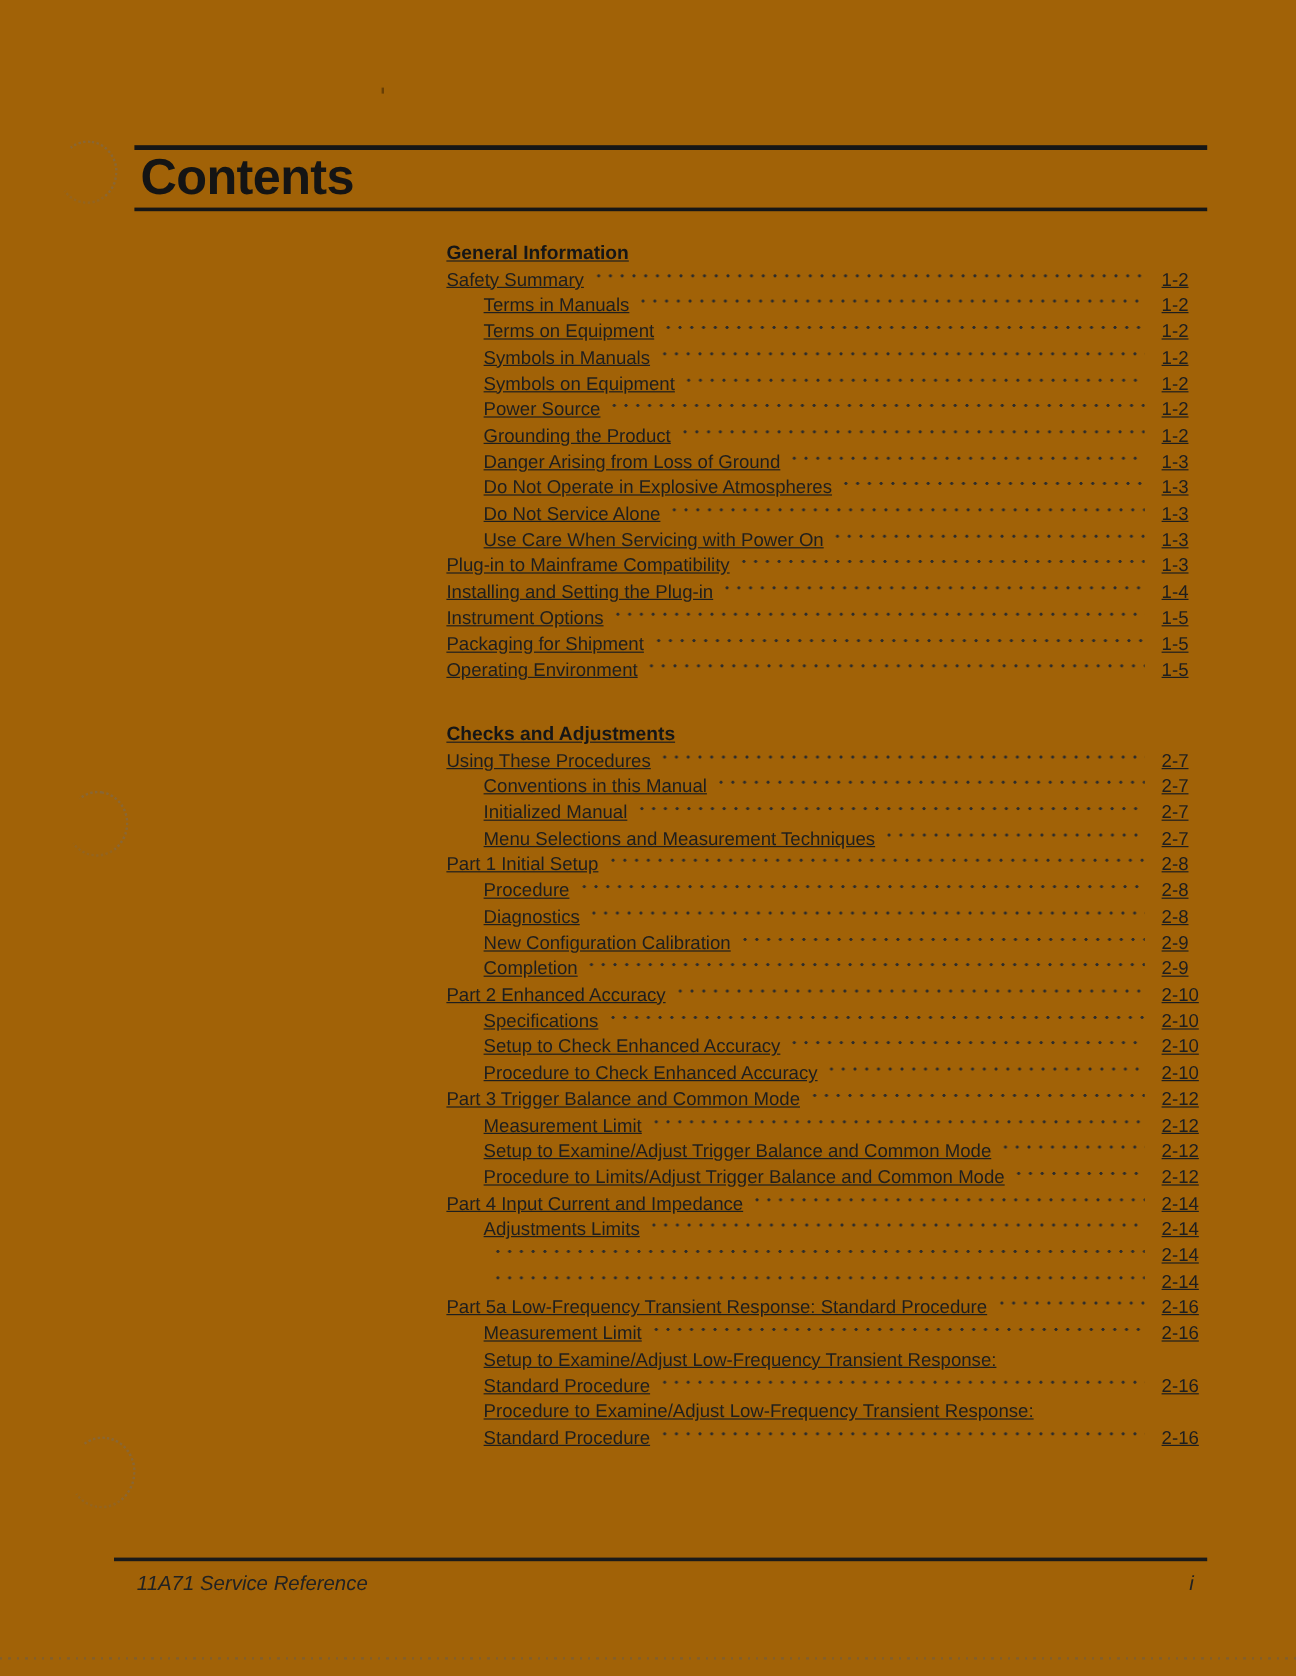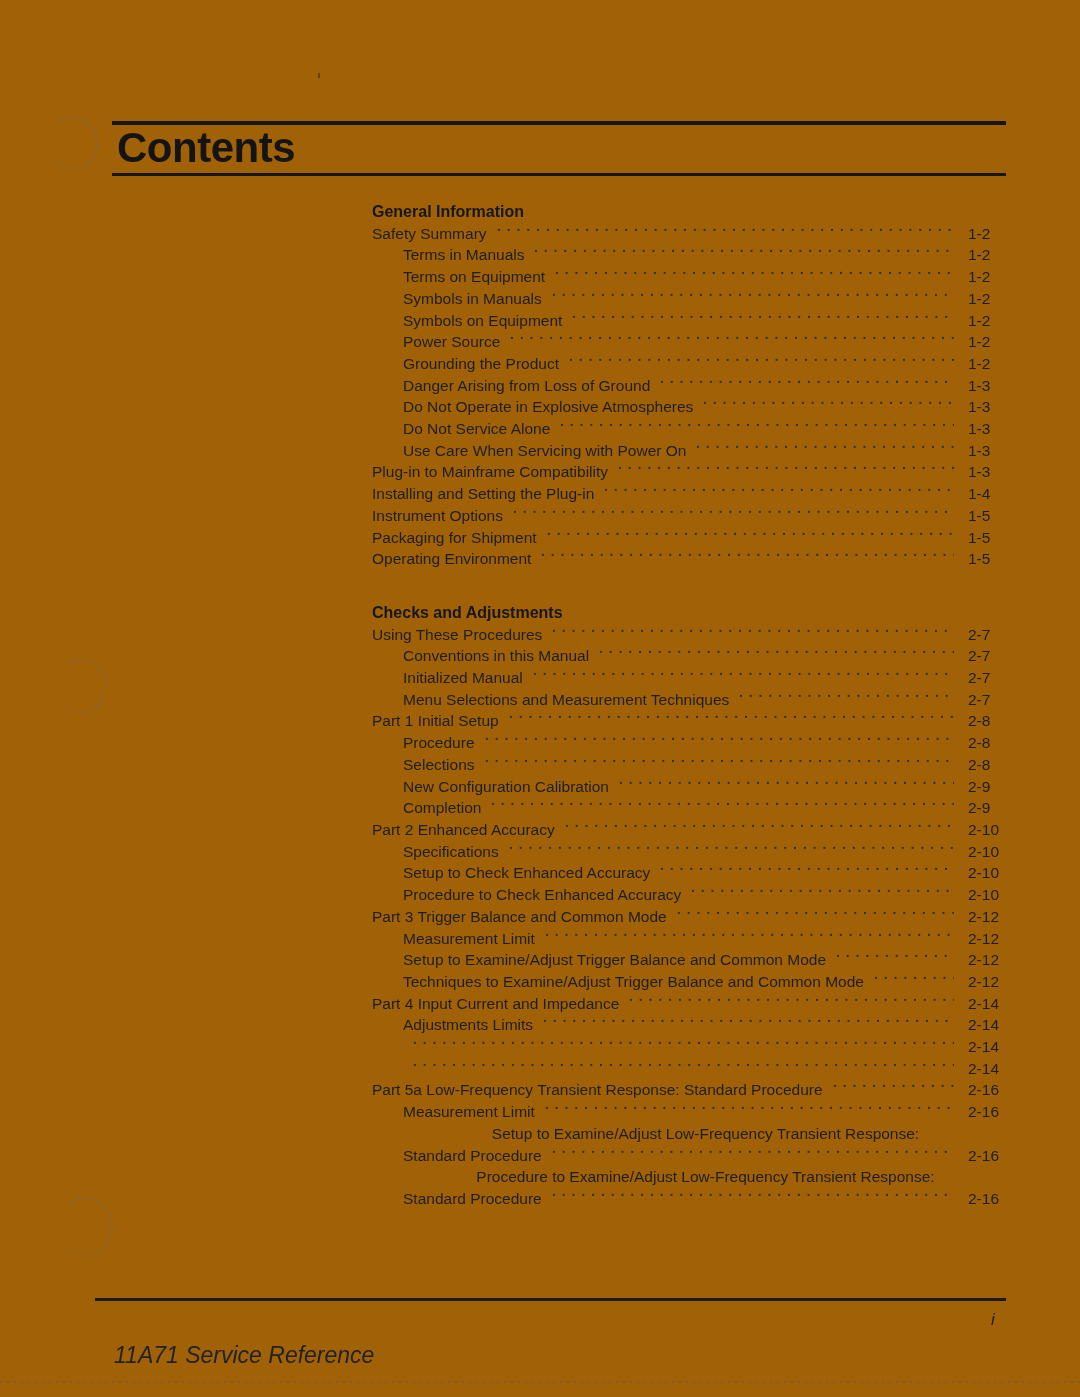"General Information" .toc { text-decoration: none -> underline }
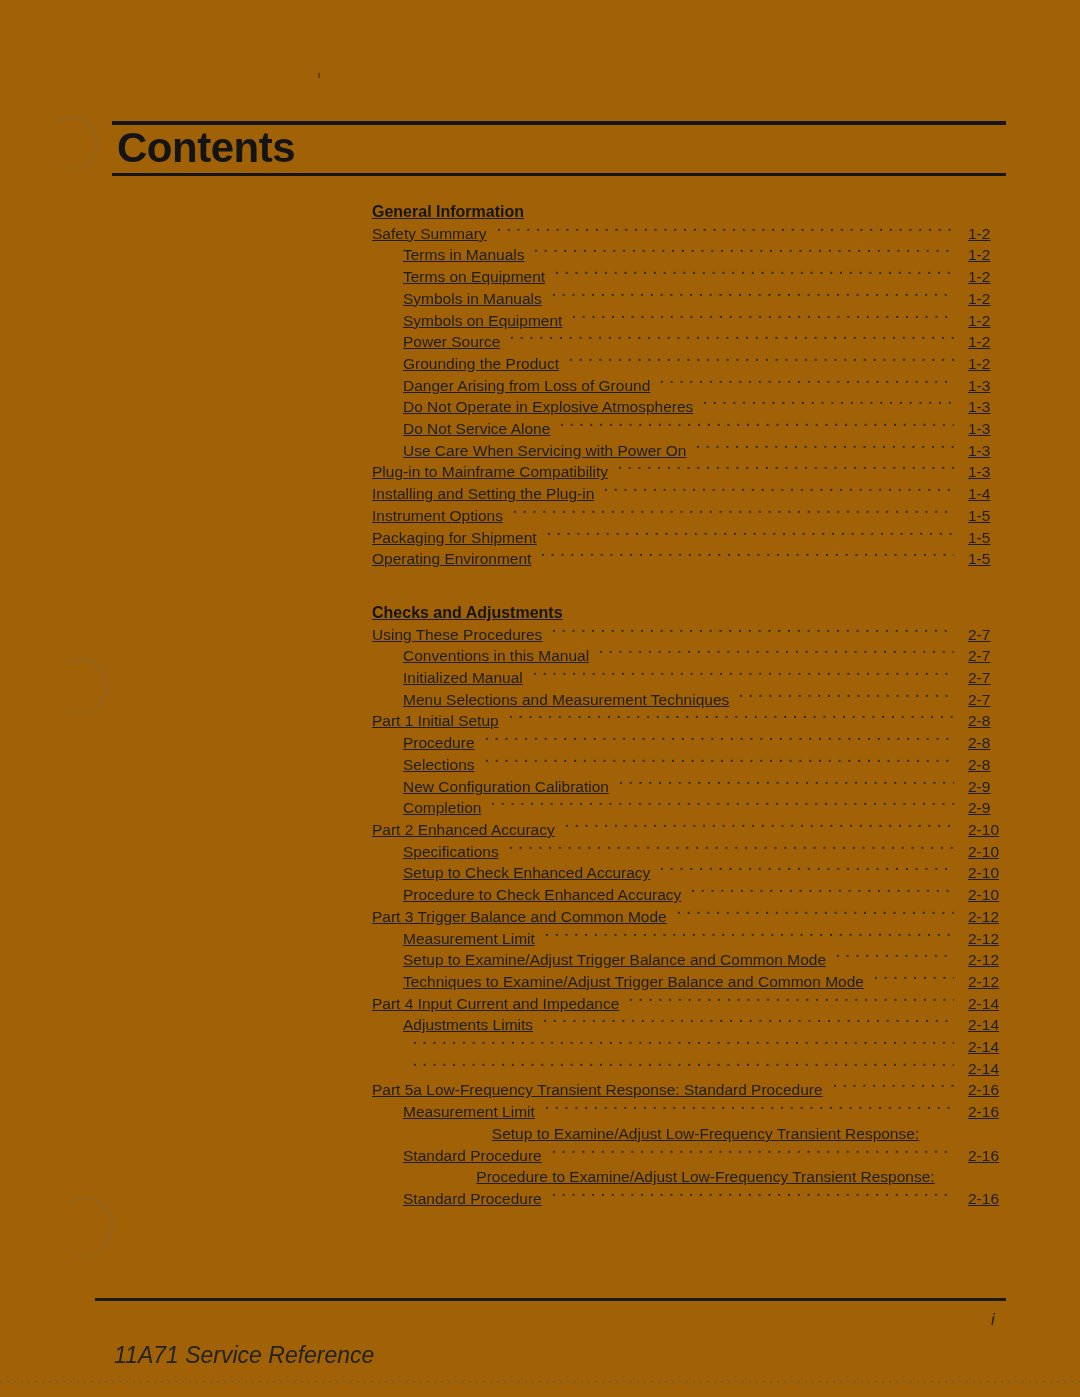"Safety Summary" .toc-row { justify-content: center -> none }
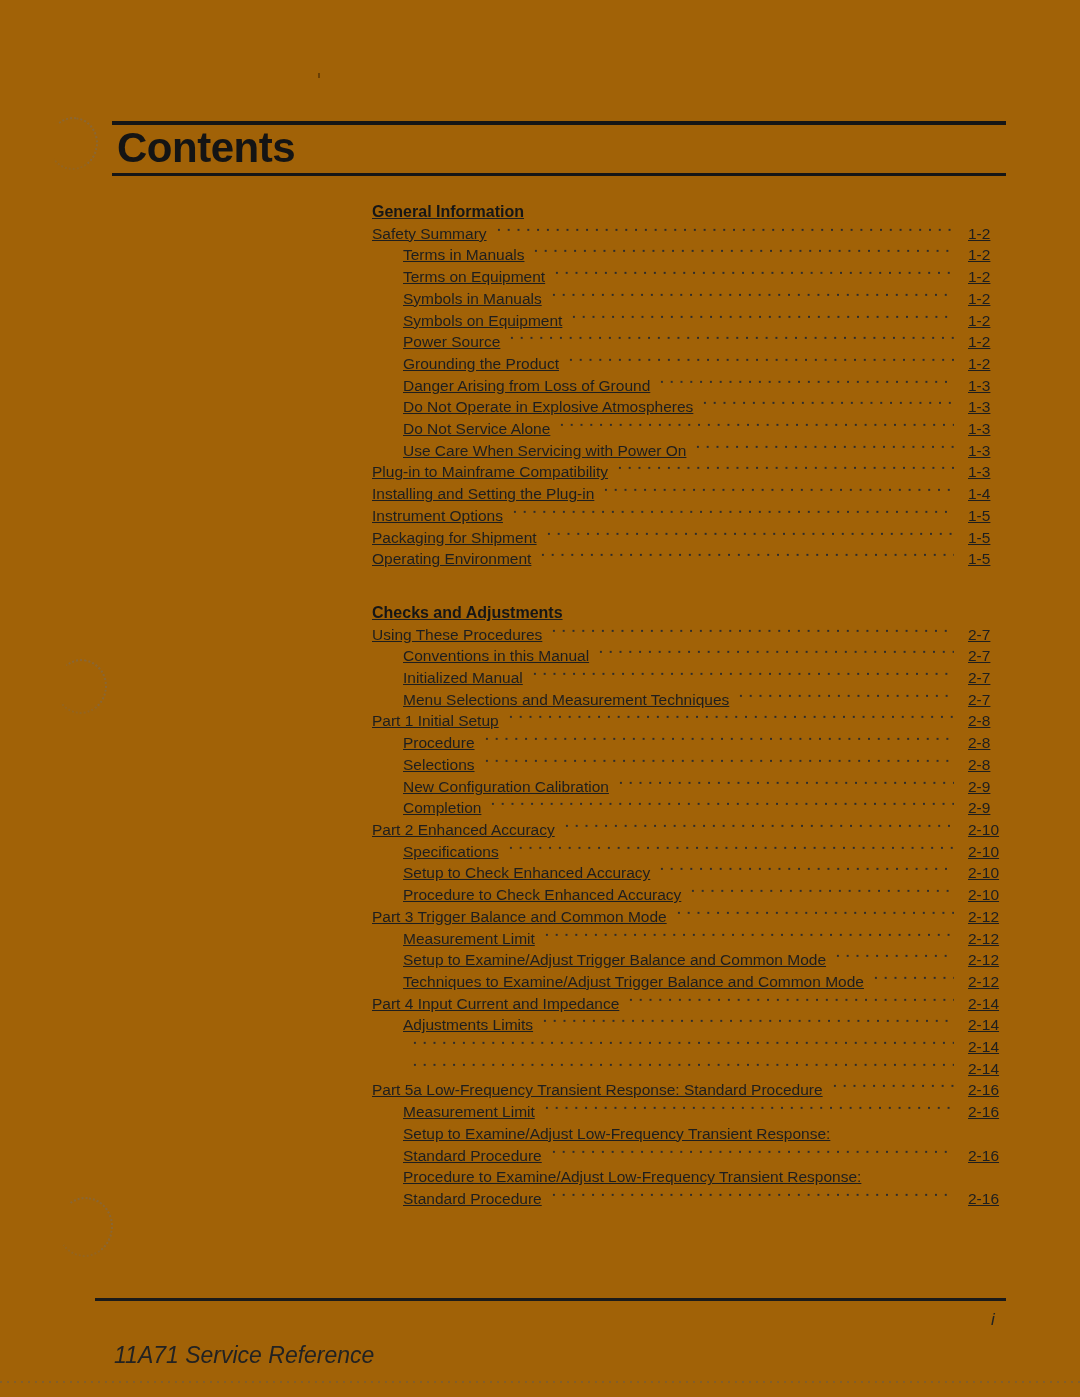"Selections" span.toc-label { text: Selections -> Diagnostics }
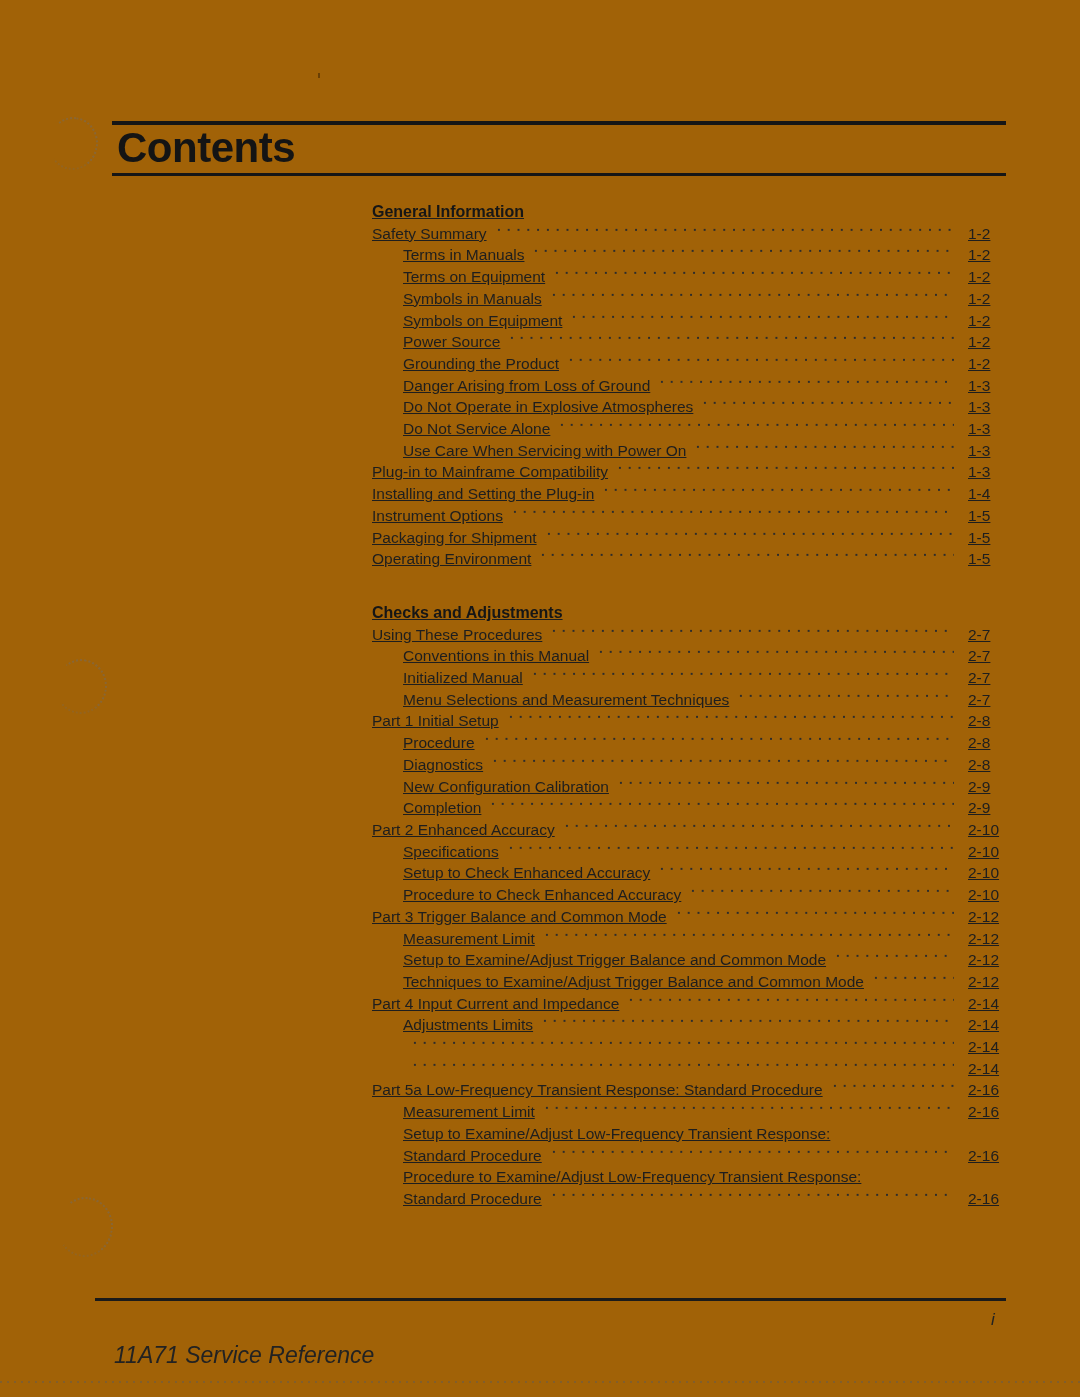"Techniques to Examine/Adjust Trigger" span.toc-label { text: Techniques to Examine/Adjust -> Procedure to Limits/Adjust }
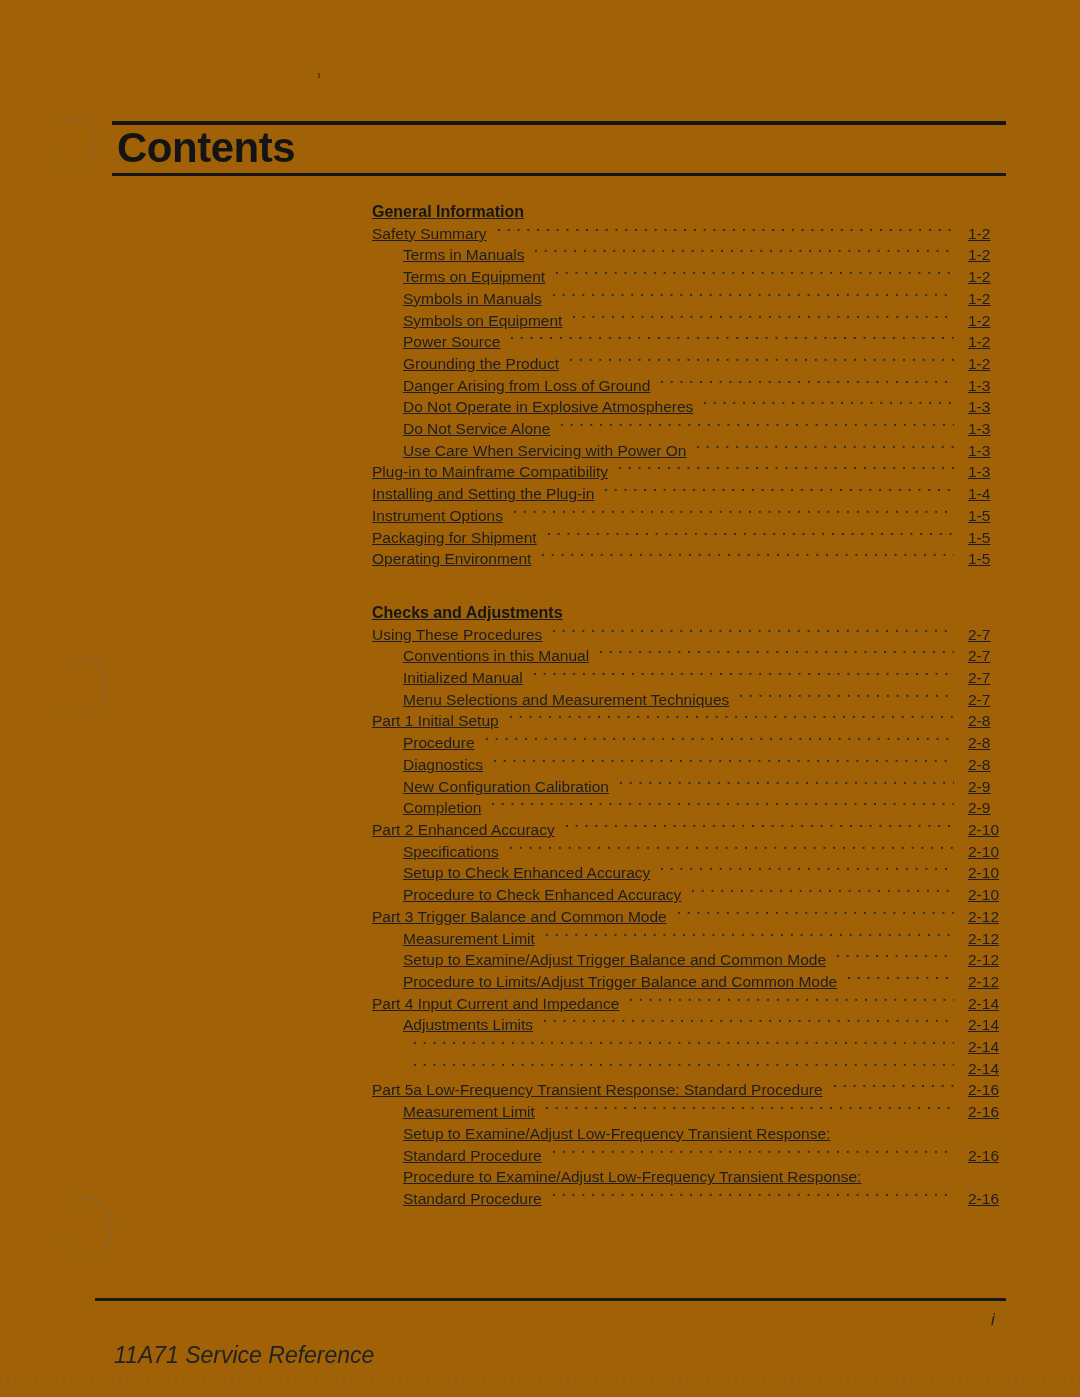"11A71 Service Reference" .footer-left { font-size: 23px -> 17px; margin-top: 32px -> none }
